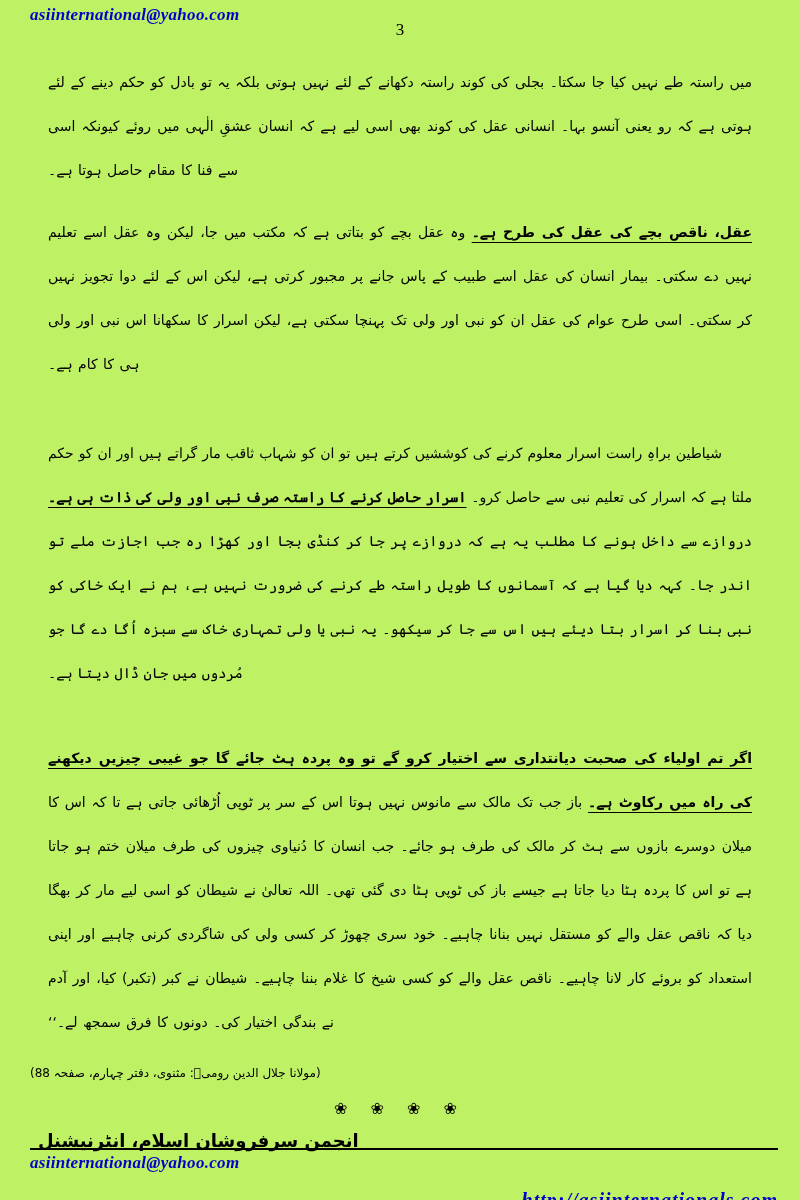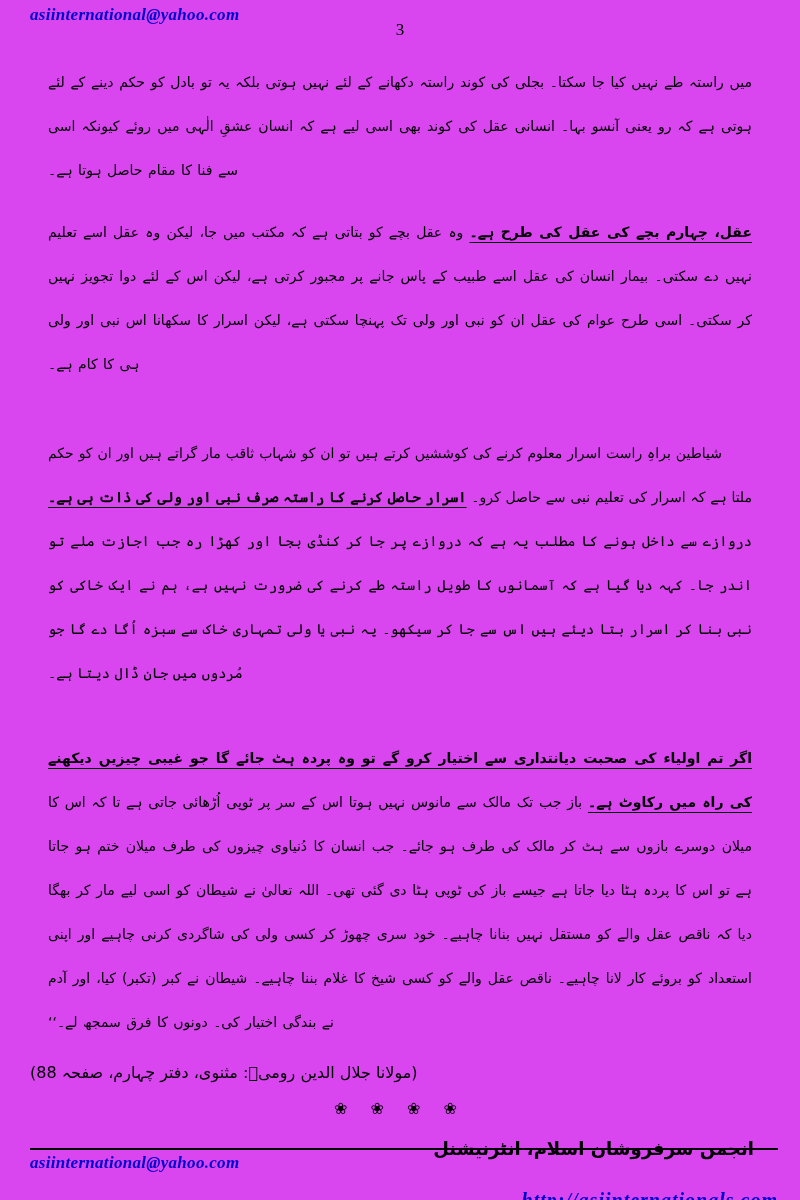"asiinternational@yahoo.com" .page { background: #d946ef -> #bef264 }
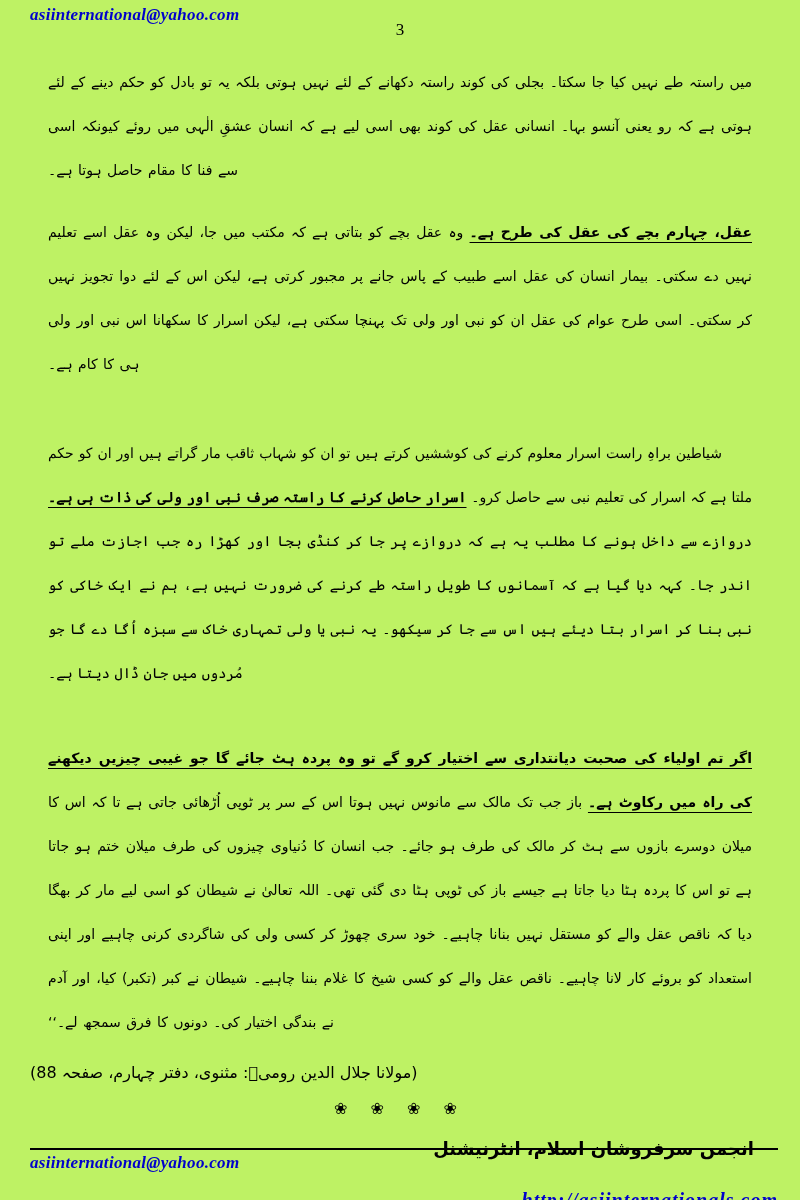"عقل، چہارم بچے کی عقل" span.bu { text: چہارم -> ناقص }
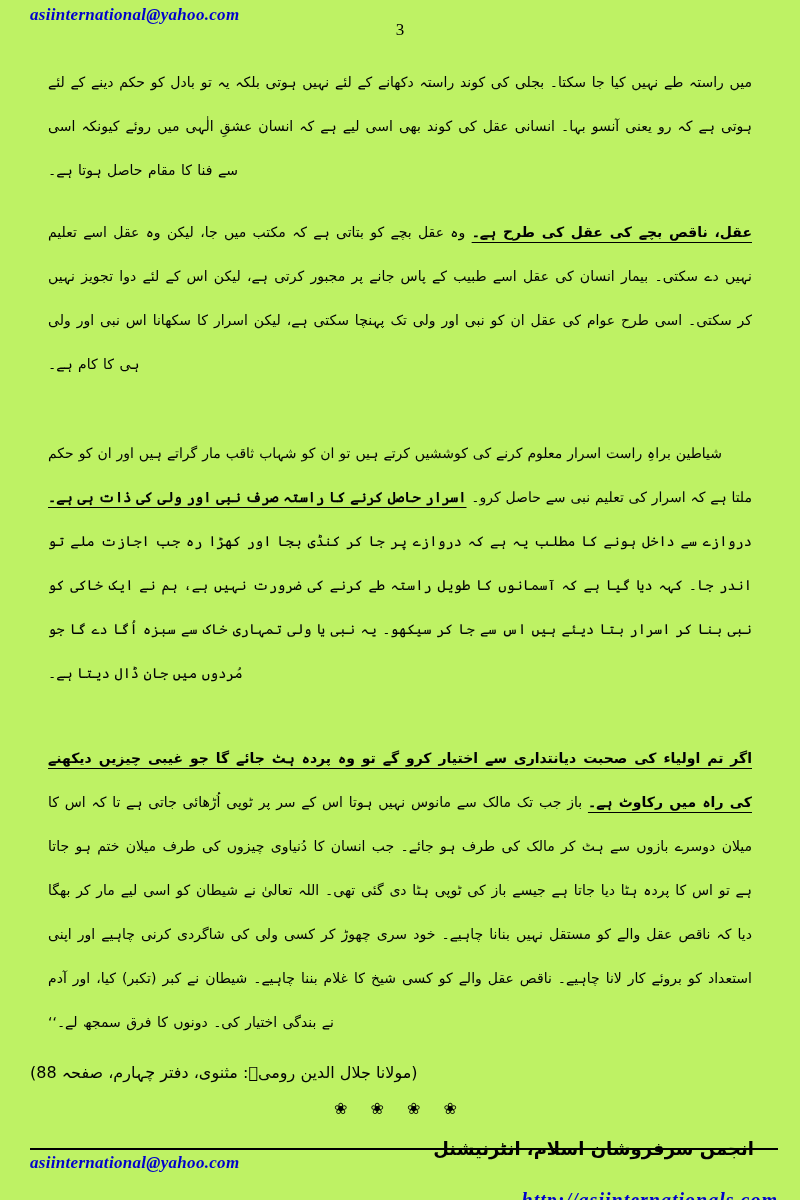"(مولانا جلال الدین رومیؒ: مثنوی،" .attribution { font-size: 16px -> 12px }
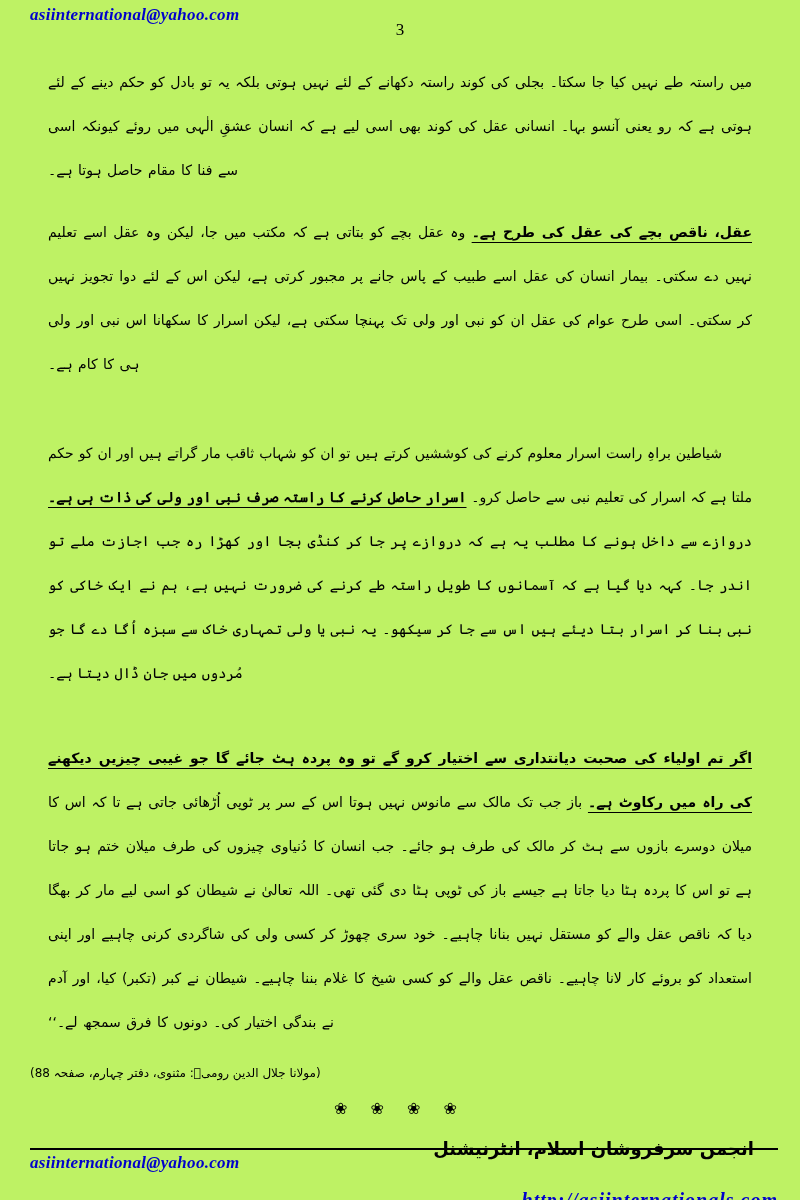"انجمن سرفروشان اسلام، انٹرنیشنل" .organization { margin: 16px -> 8px; text-align: right -> left }
